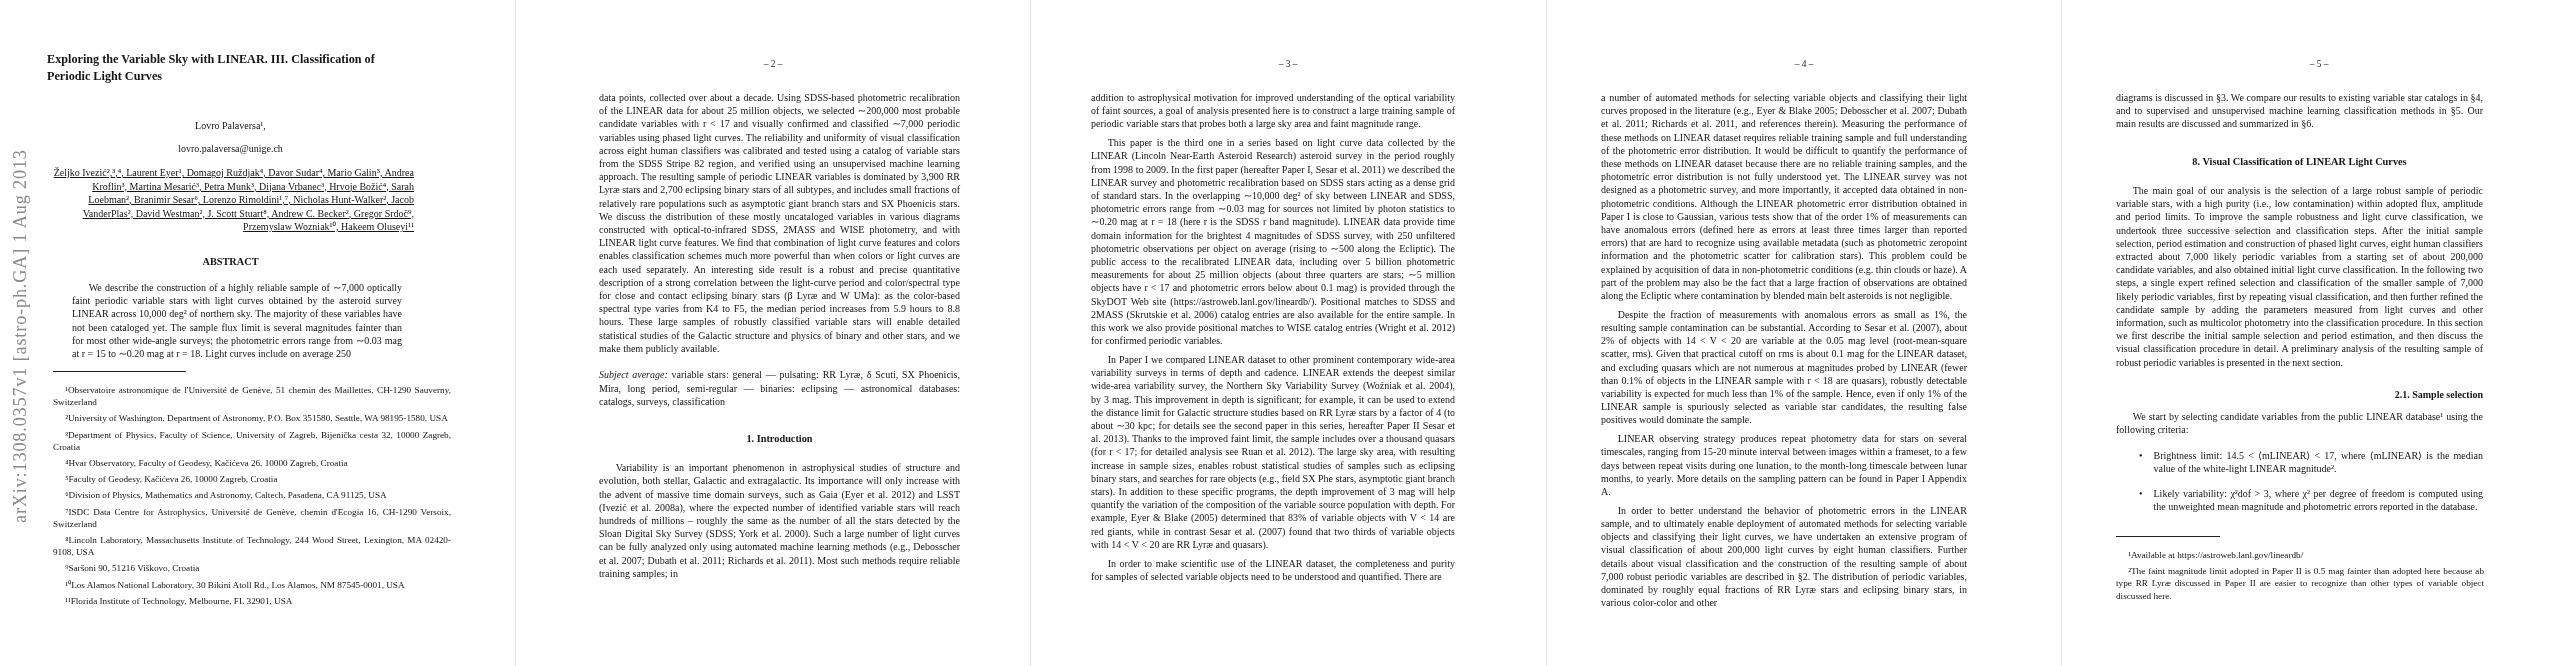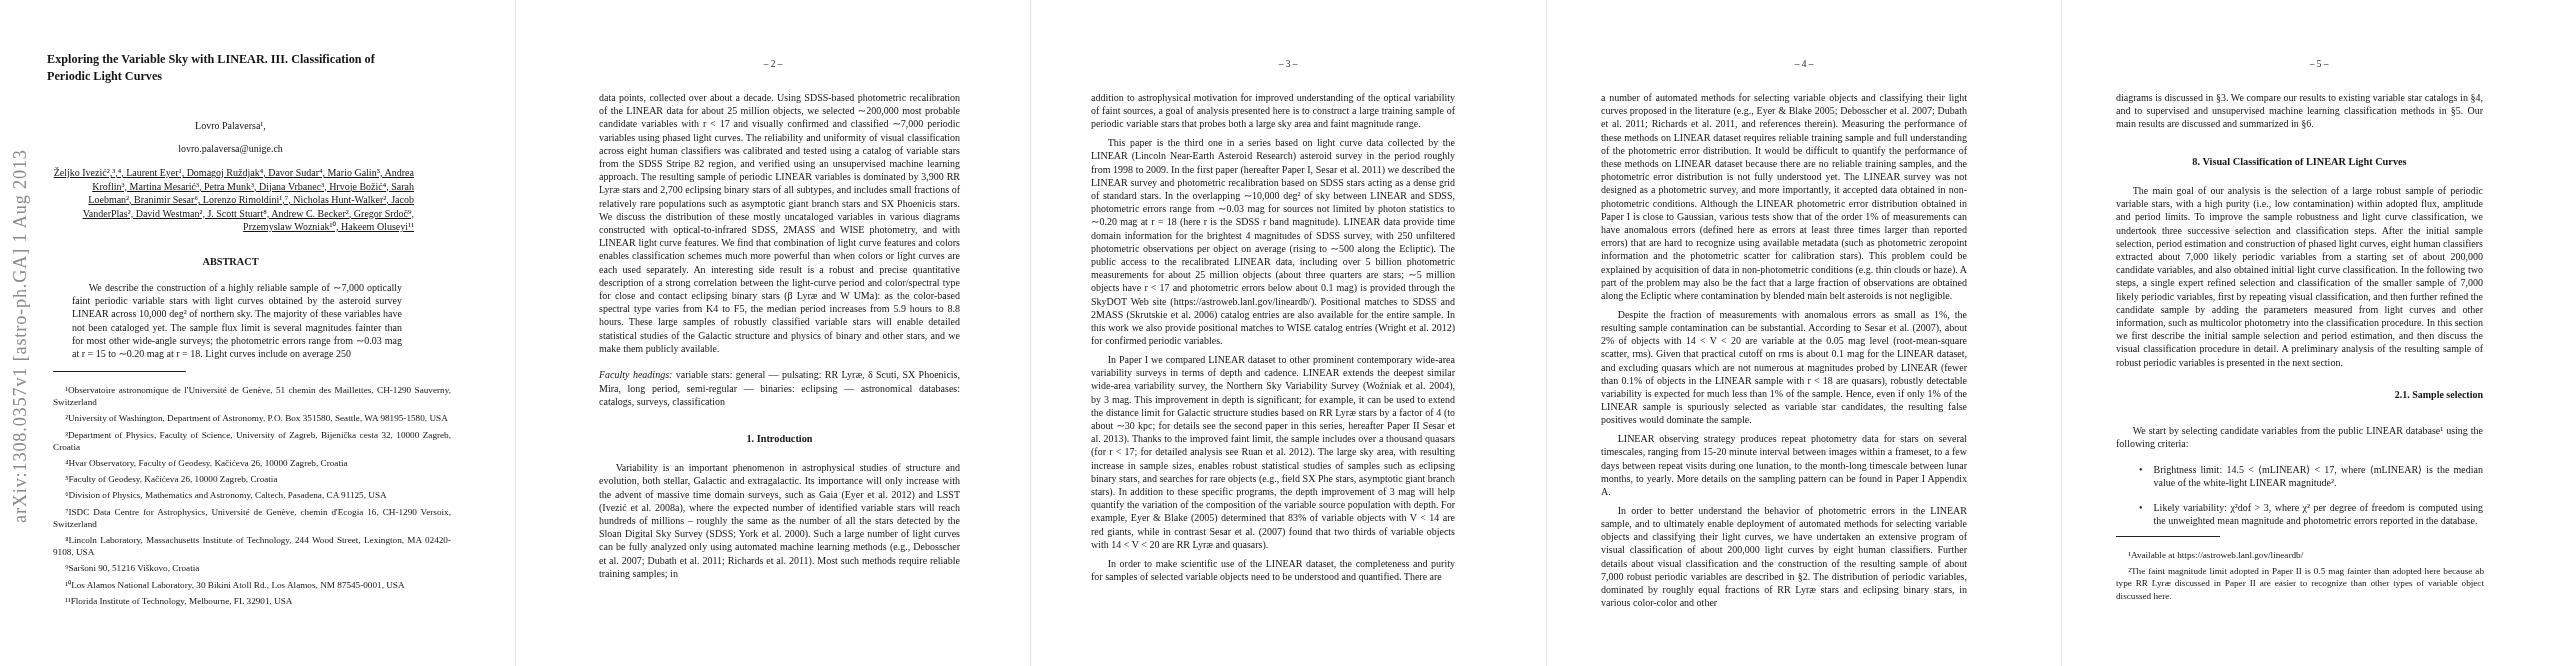"Faculty headings:" span.ital { text: Faculty headings -> Subject average }
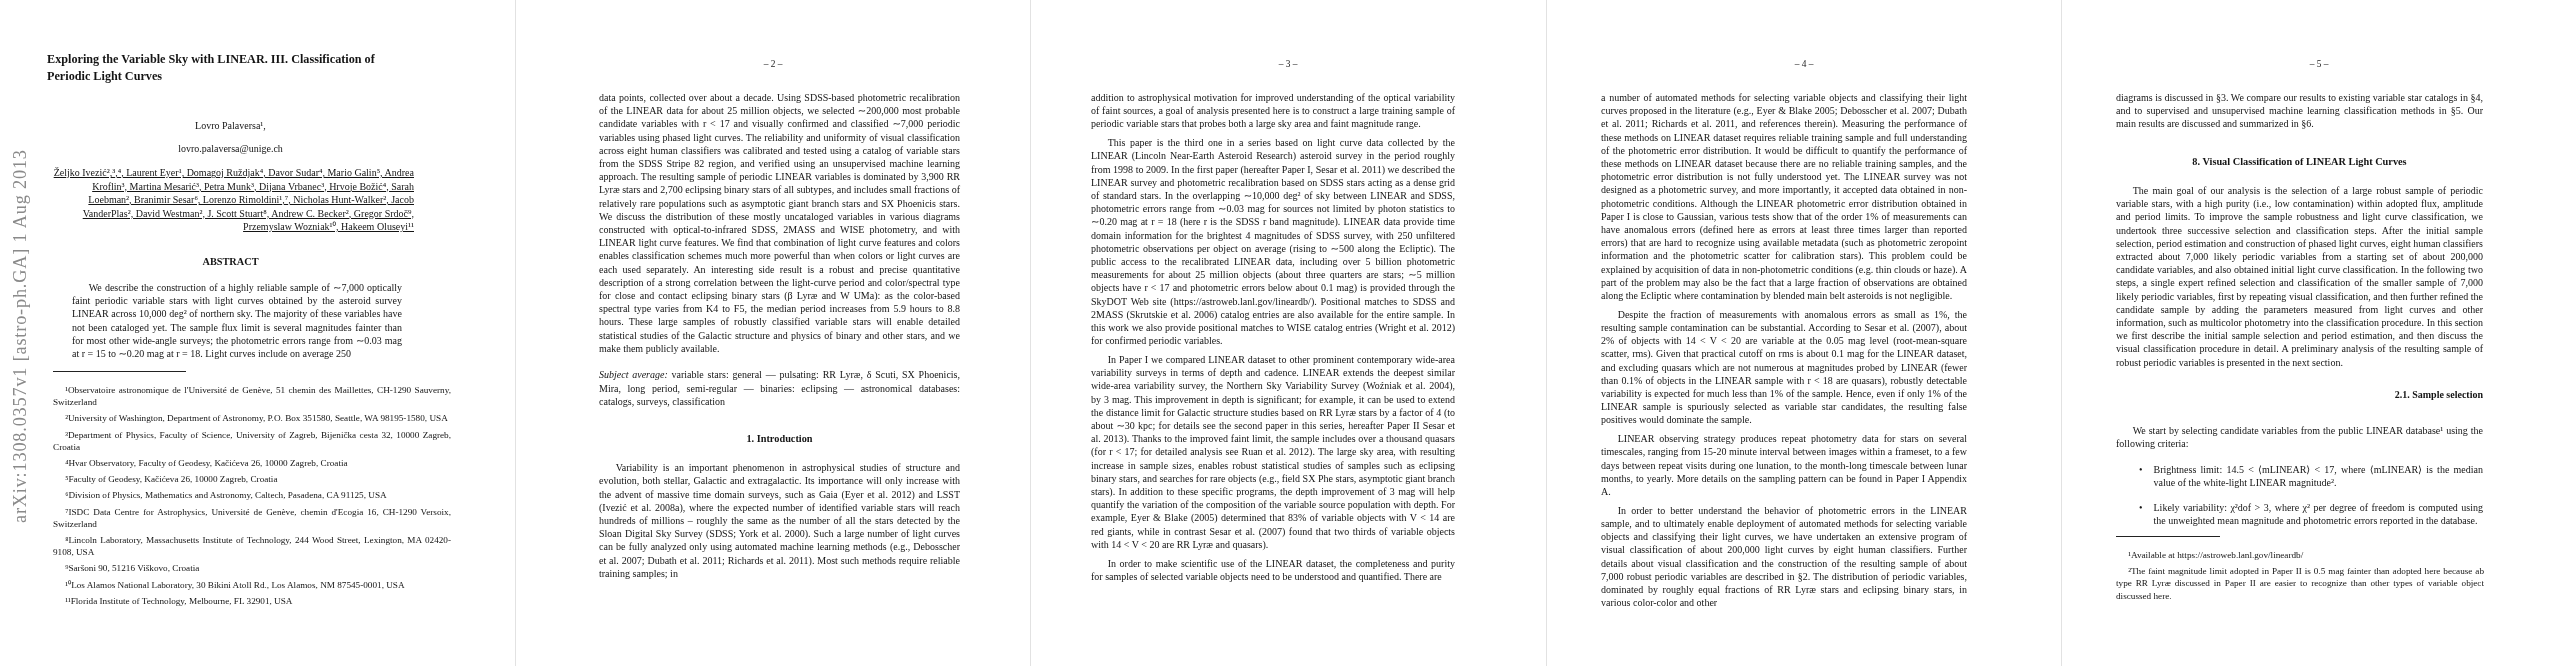"We start by selecting candidate" div.para { margin-top: 23px -> 9px }
